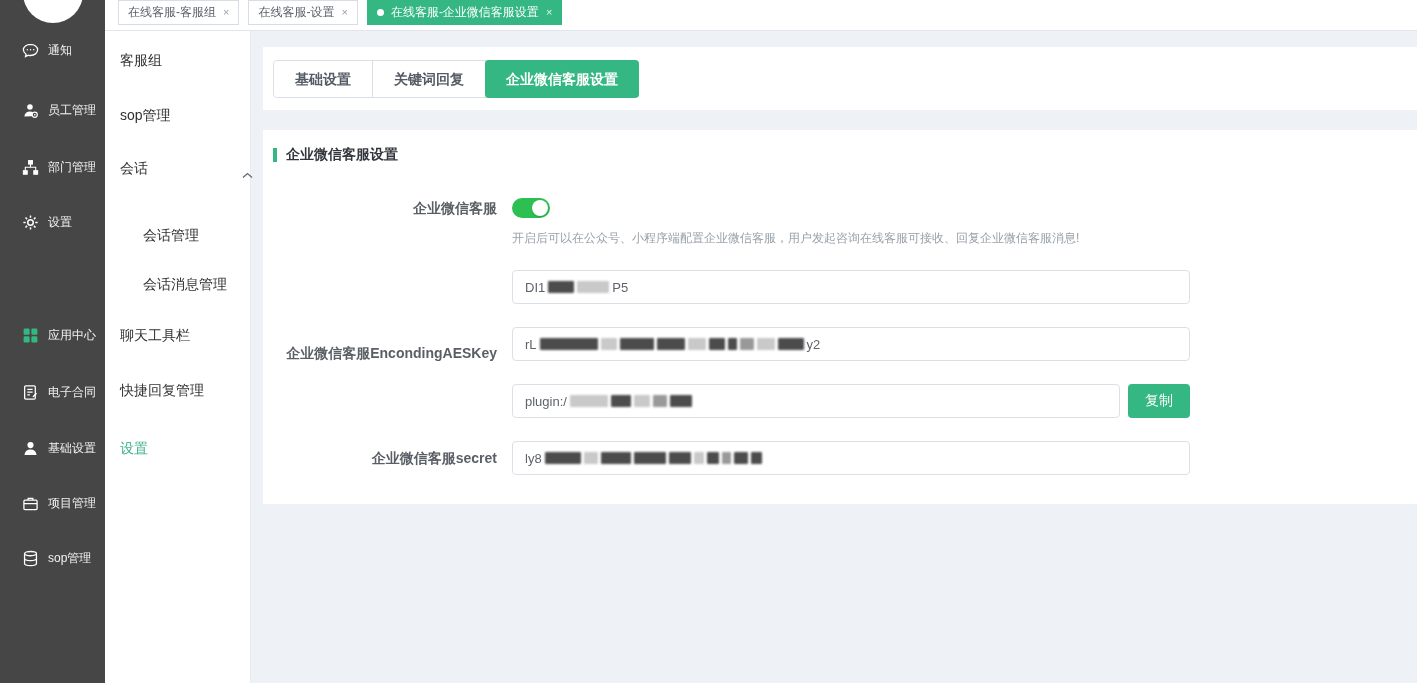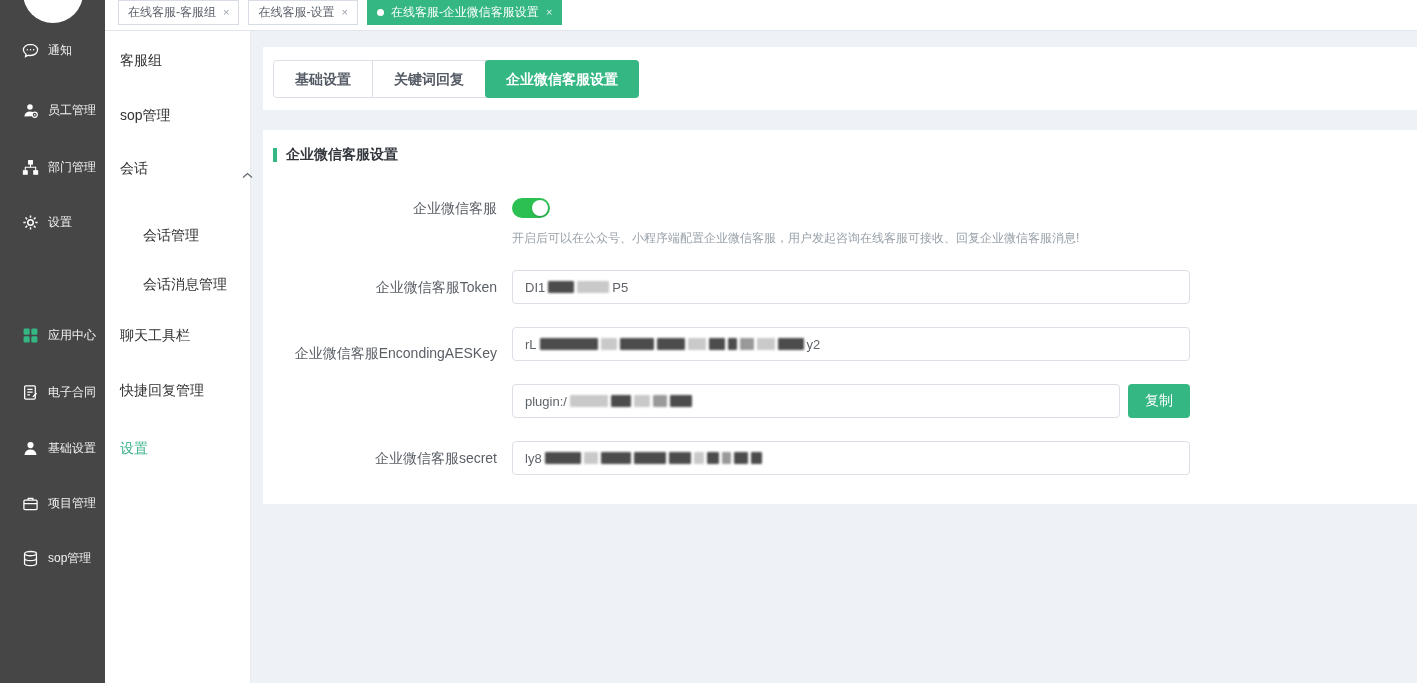"企业微信客服" .flabel { font-weight: 400 -> 700 }
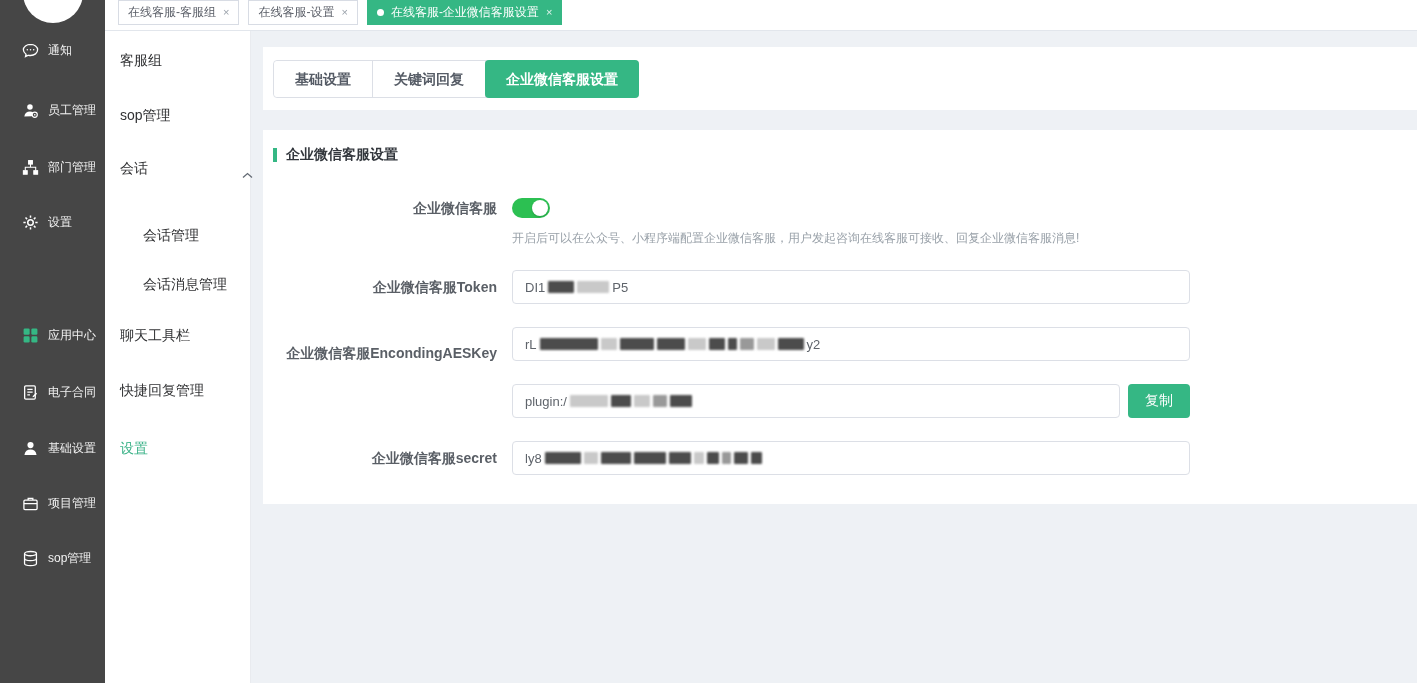"企业微信客服Token" div.flabel { html: <div>企业微信客服Token</div> -> none }
